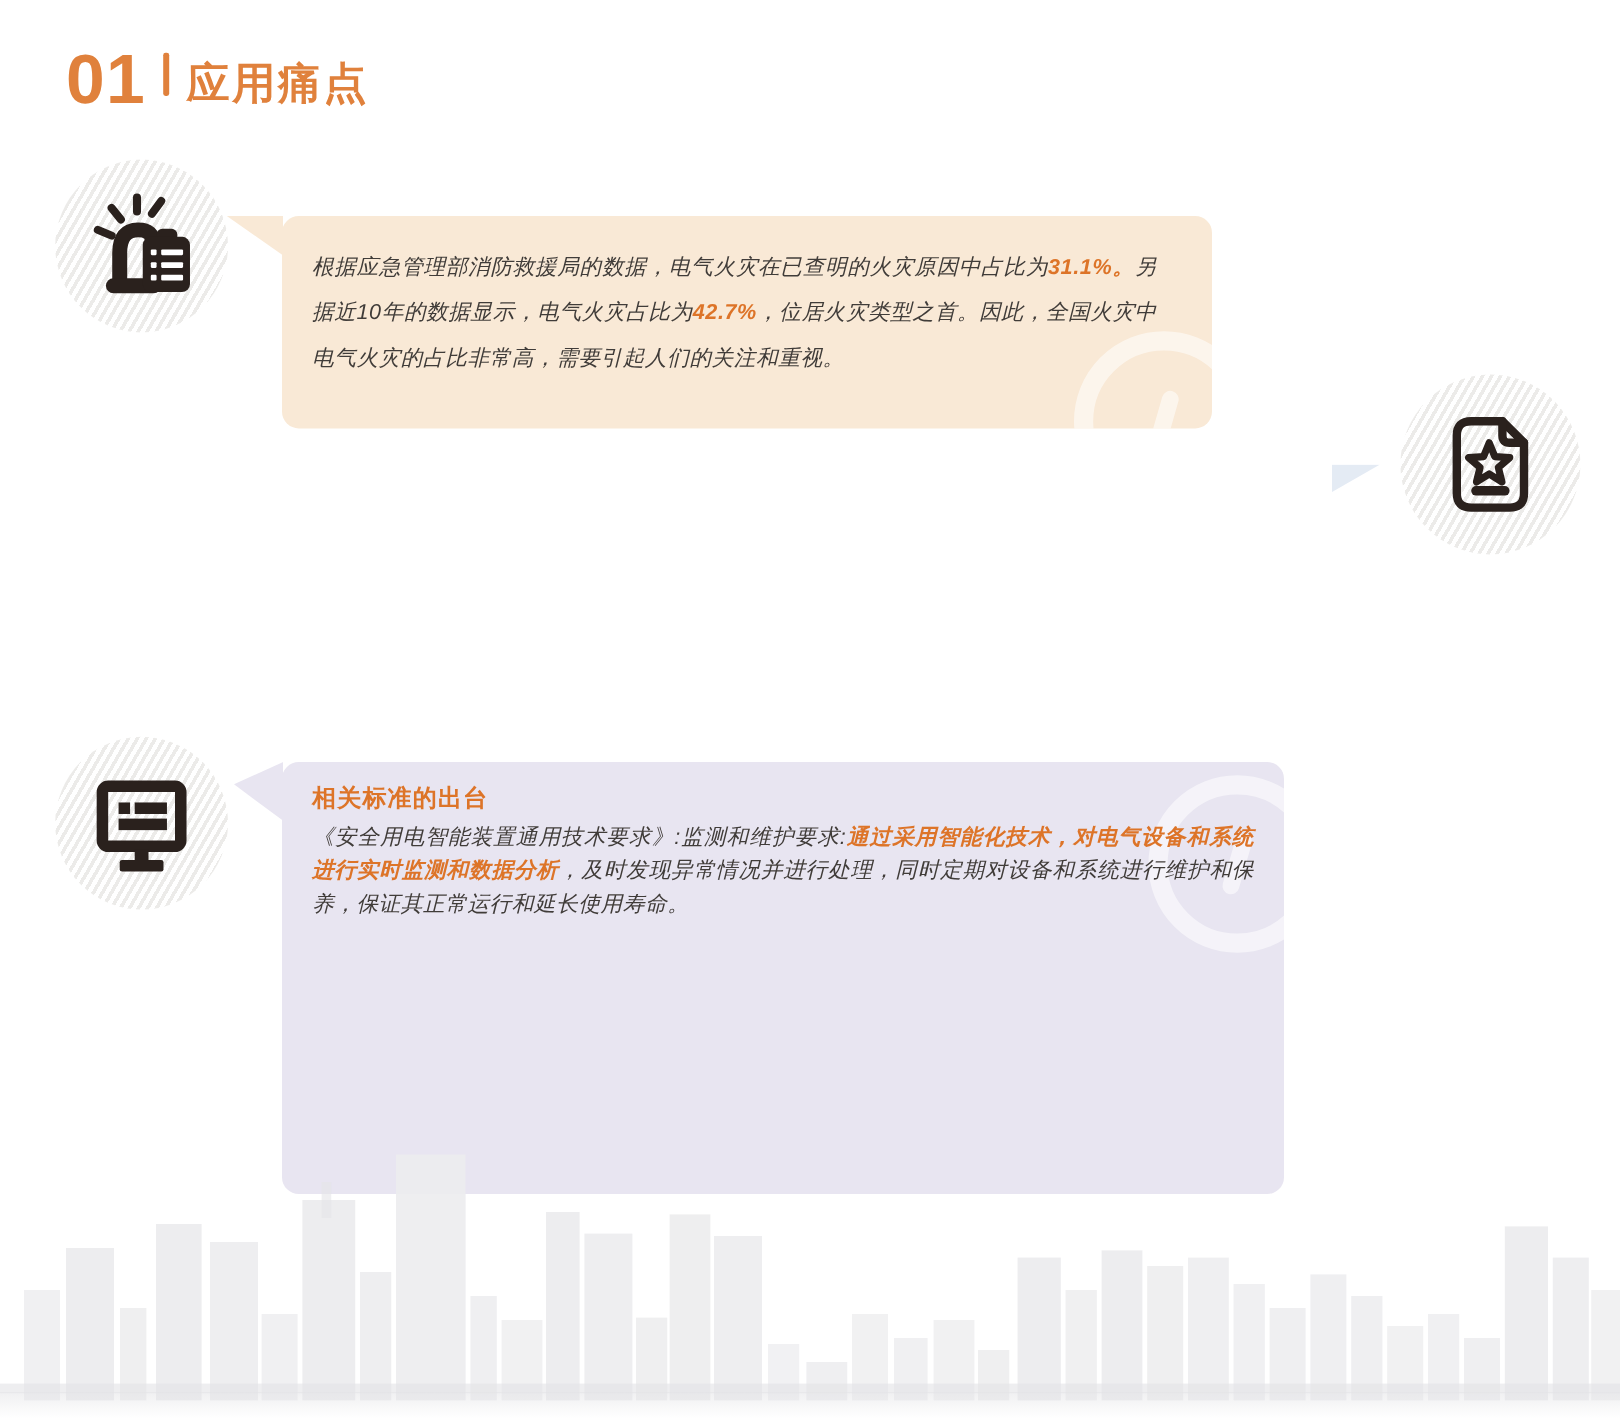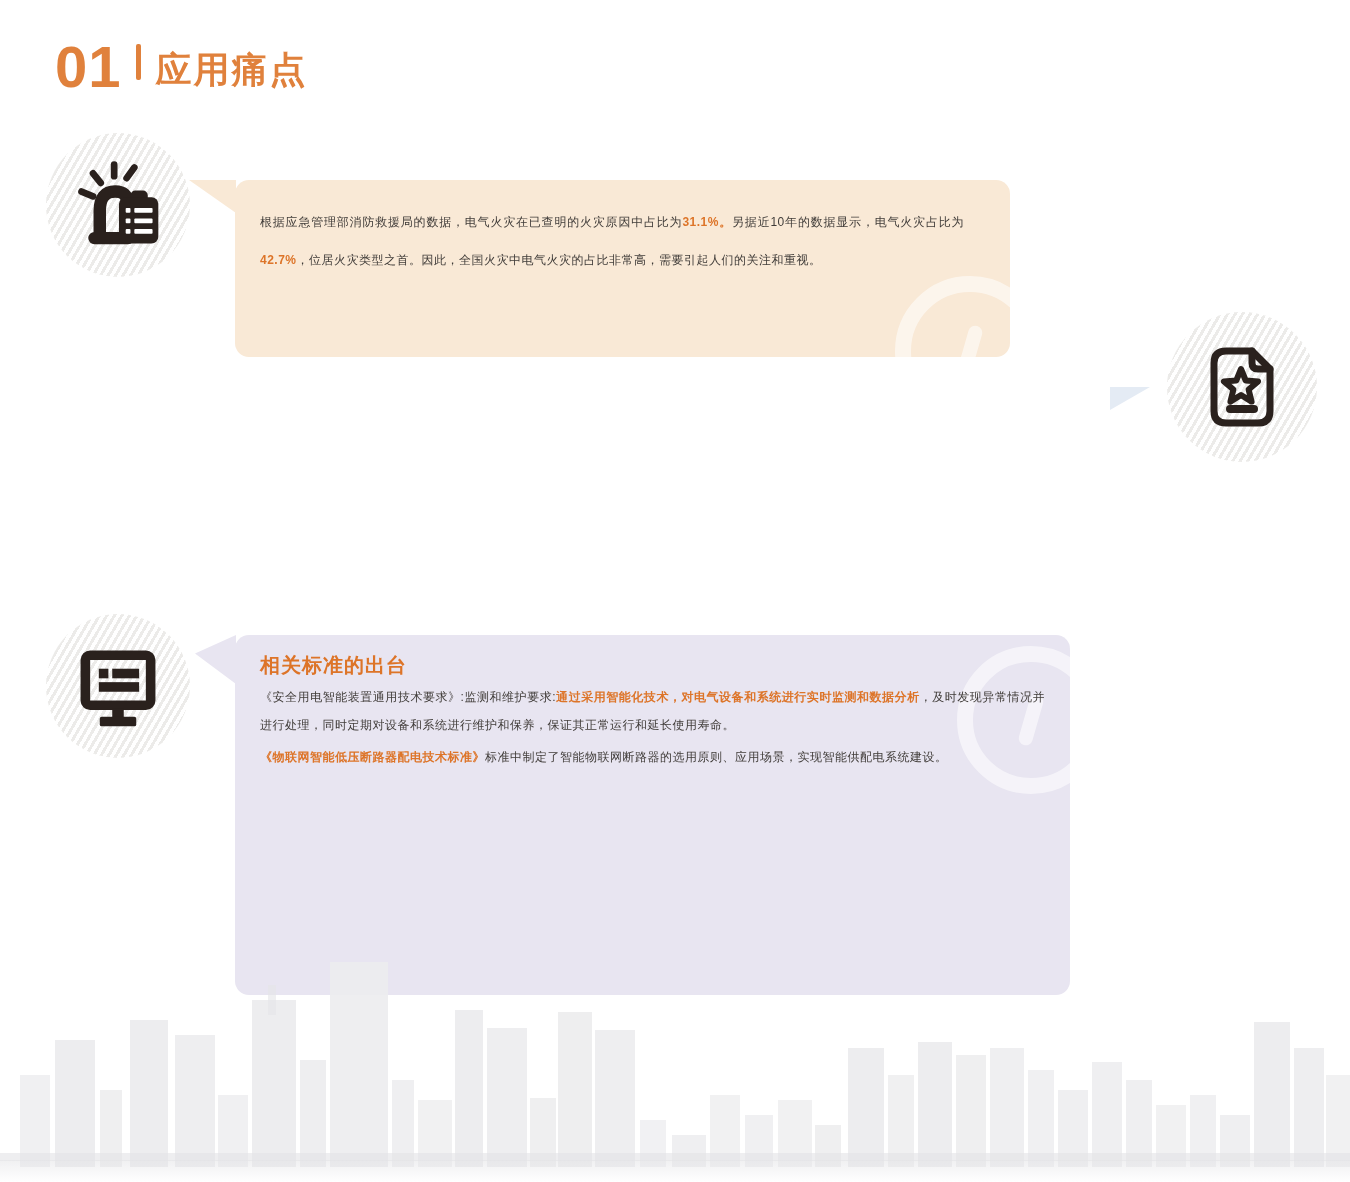"根据应急管理部消防救援局的数据，电气火灾在已查明的火灾原因中占比为31.1%。另" .card p { font-size: 12px -> 18px; font-style: none -> italic }
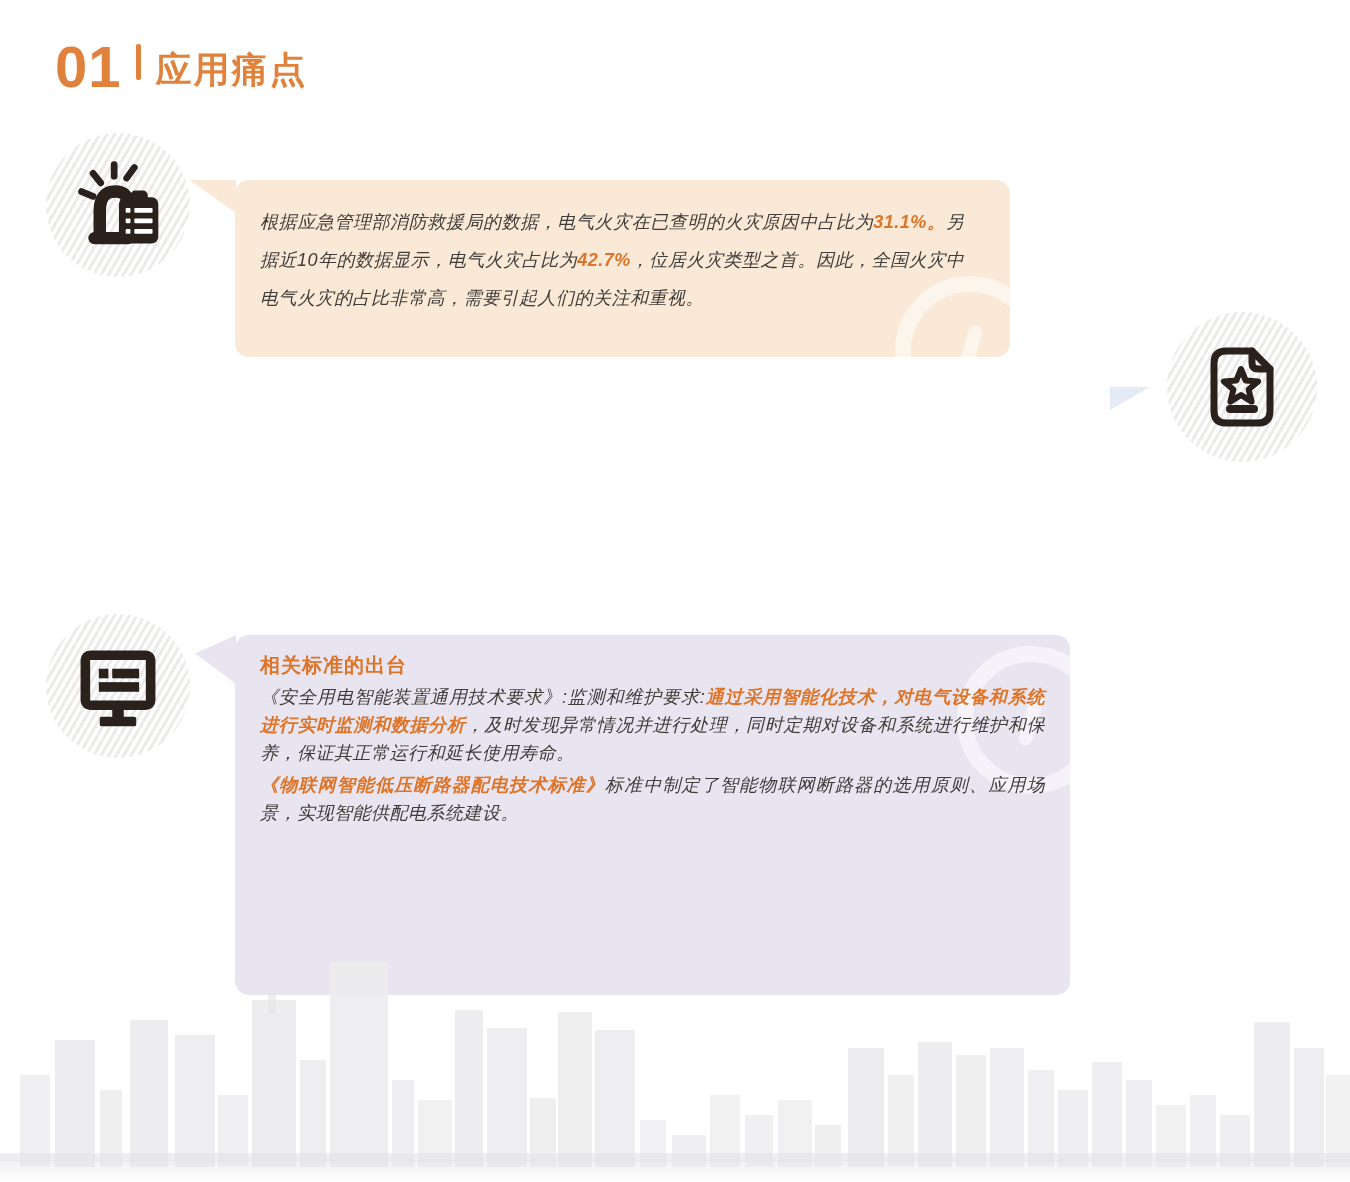"《物联网智能低压断路器配电技术标准》标准中制定了智能物联网断路器的选用原则、应用" p { html: <p><span>《物联网智能低压断路器配电技术标准》</span><span>标准中制定了智能物联网断路器的选用原则、应用场景，实现智能供配电系统建设。</span></p> -> none }
